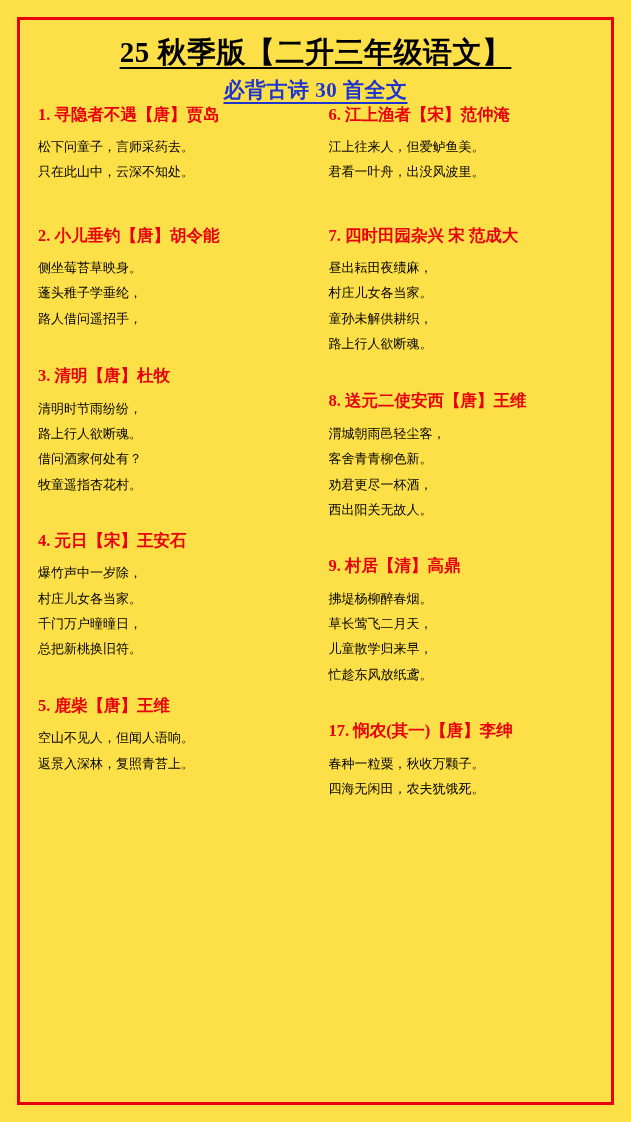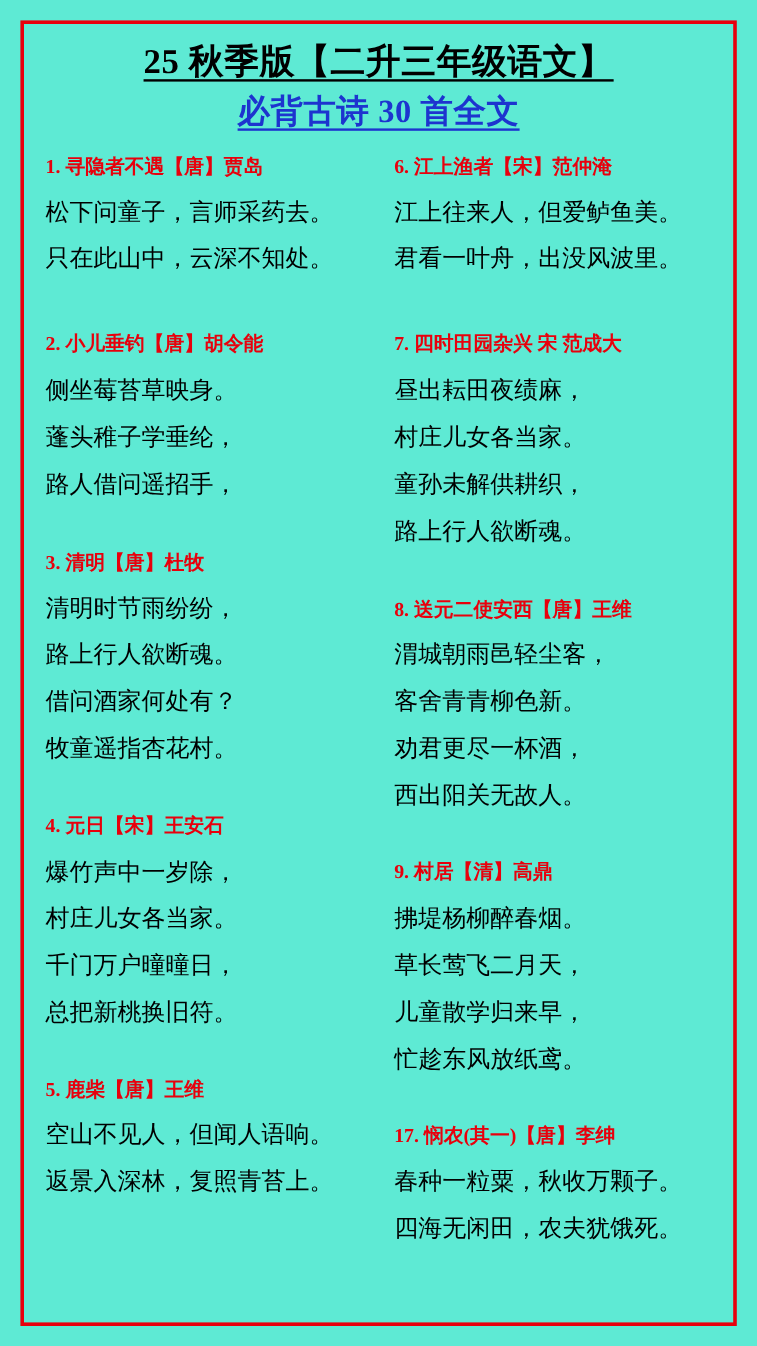"25 秋季版【二升三年级语文】" .page { background: #5eead4 -> #fde047 }
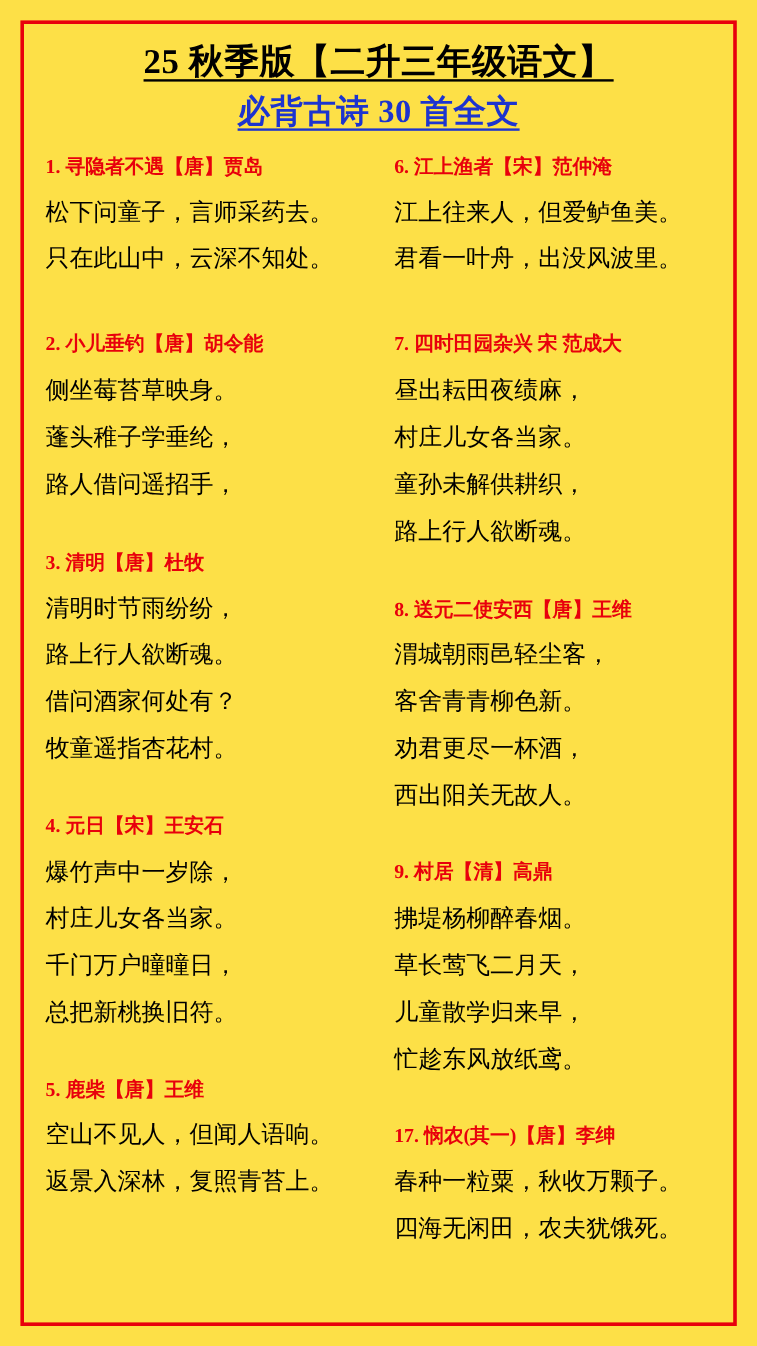"必背古诗 30 首全文" .title-sub { font-size: 27px -> 21px }
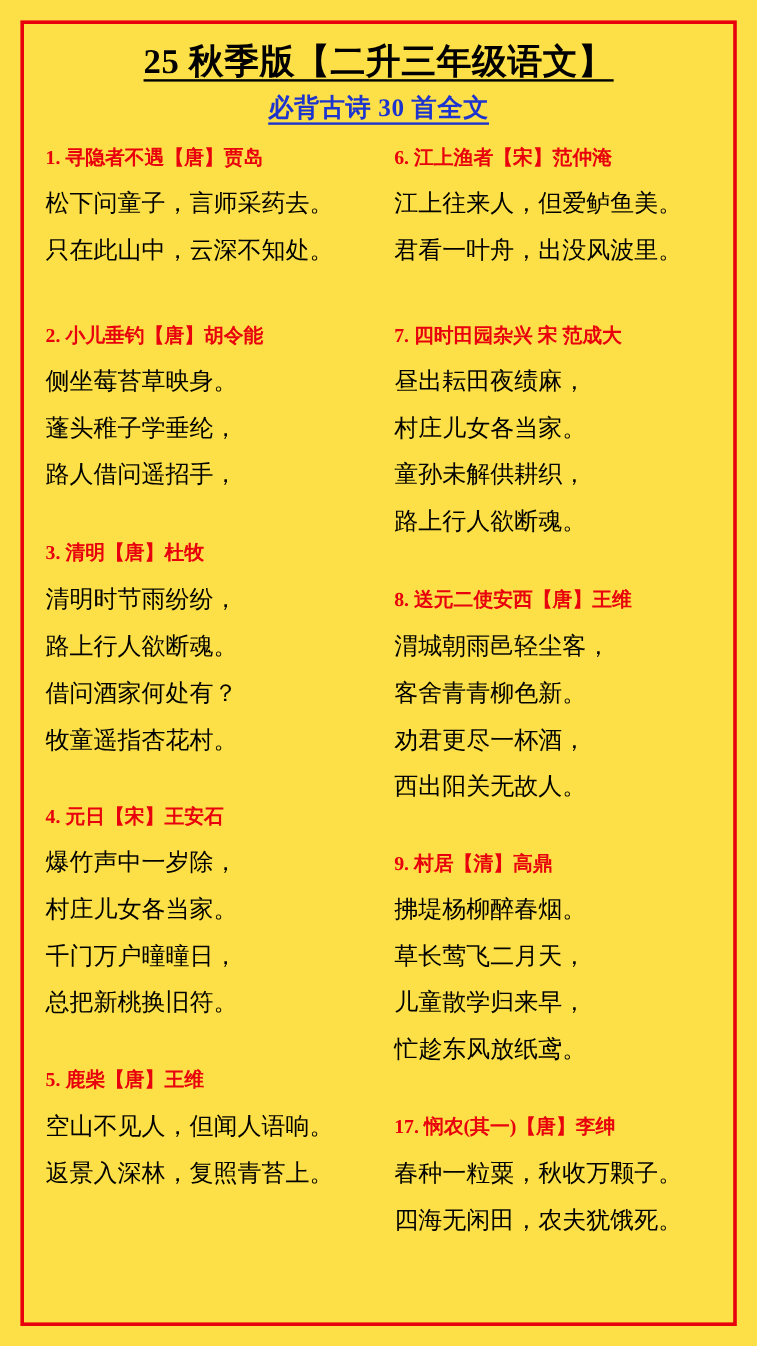"1. 寻隐者不遇【唐】贾岛" .columns { margin-top: 17px -> none }
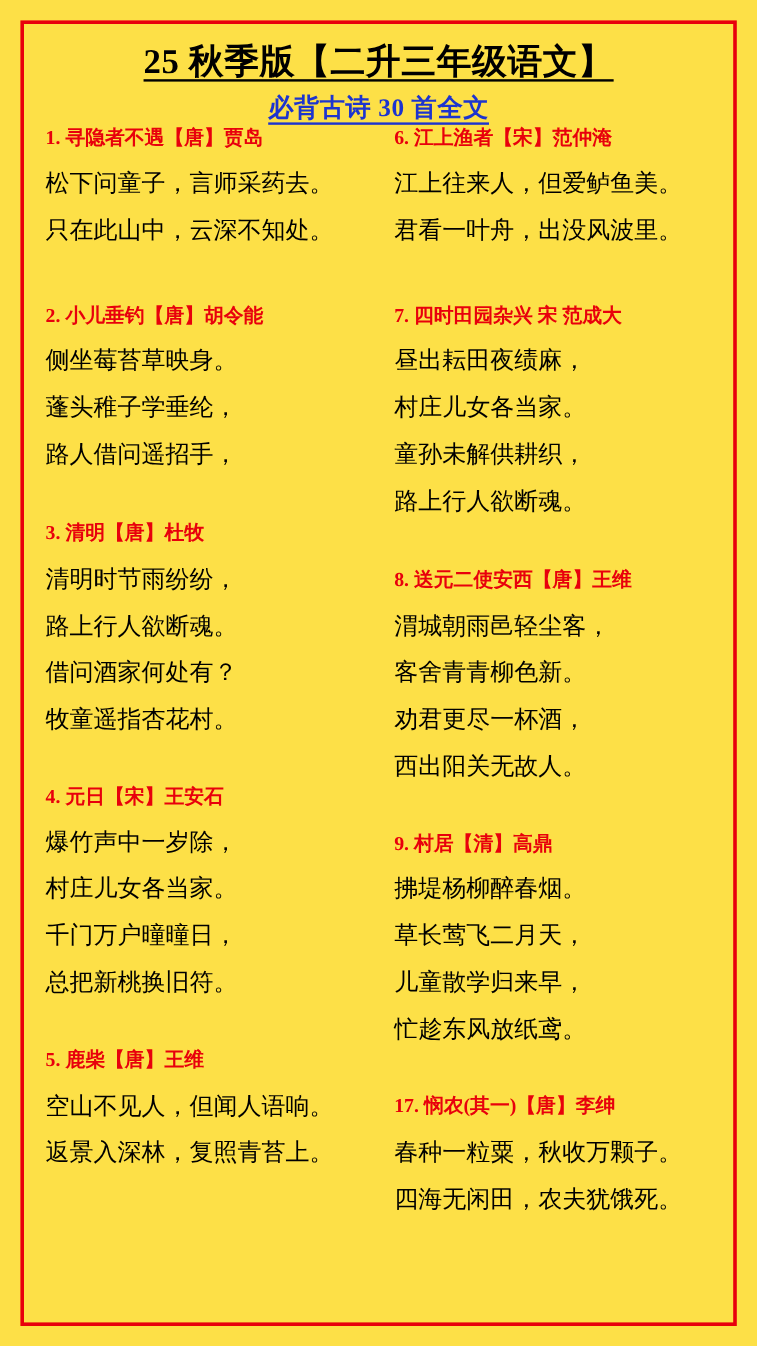"松下问童子，言师采药去。" .poem-line { font-size: 20px -> 13px }
